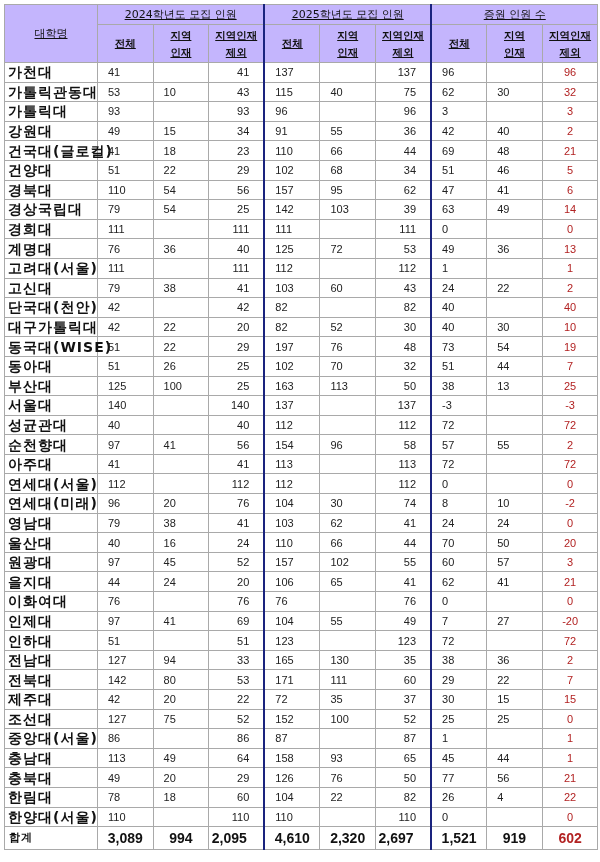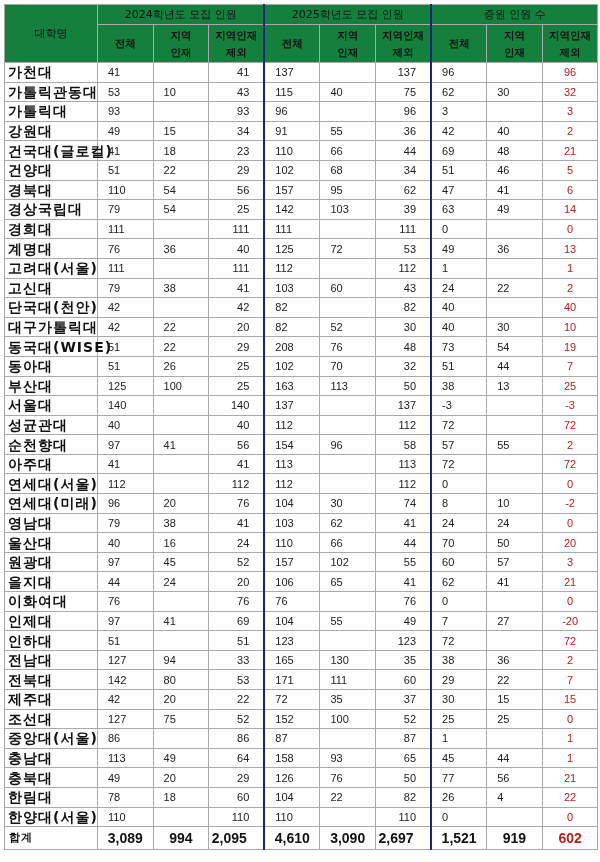"2024학년도 모집 인원" th { background: #15803d -> #c4b5fd; text-decoration: none -> underline }
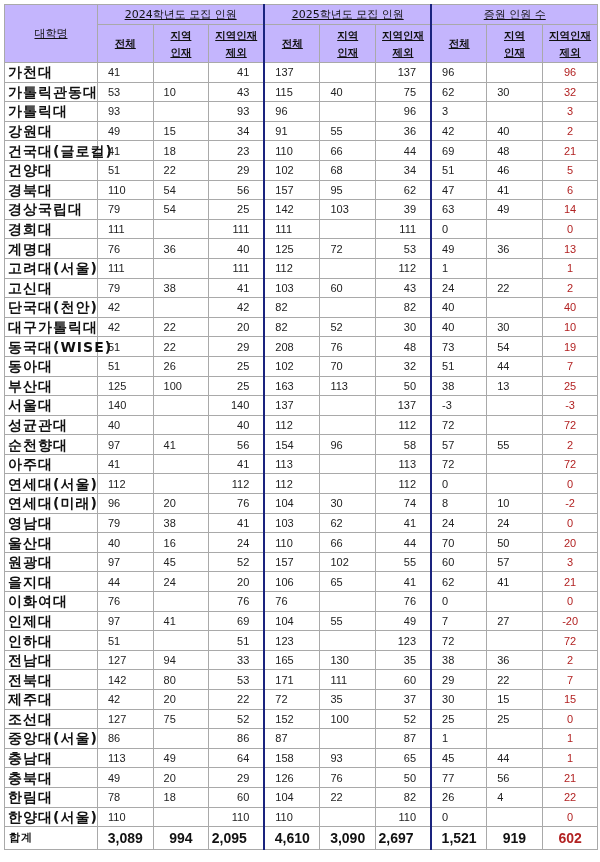"208" td.sep-left { text: 208 -> 197 }
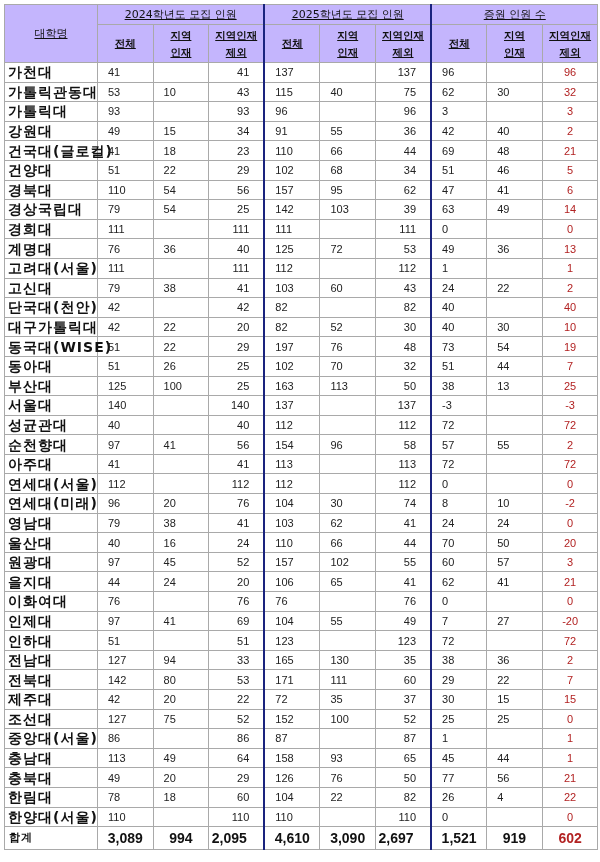"3,090" td { text: 3,090 -> 2,320 }
